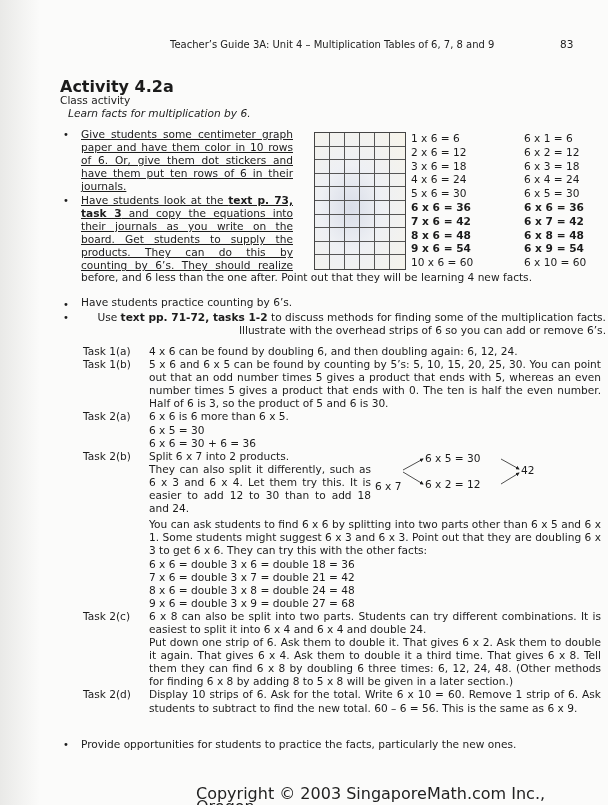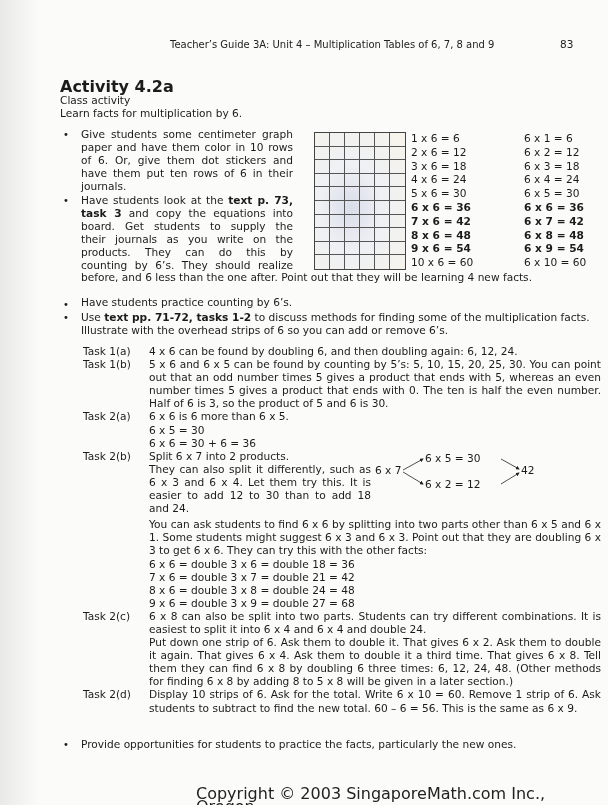"Learn facts for multiplication by" .act-goal { font-style: none -> italic; left: 60px -> 68px }
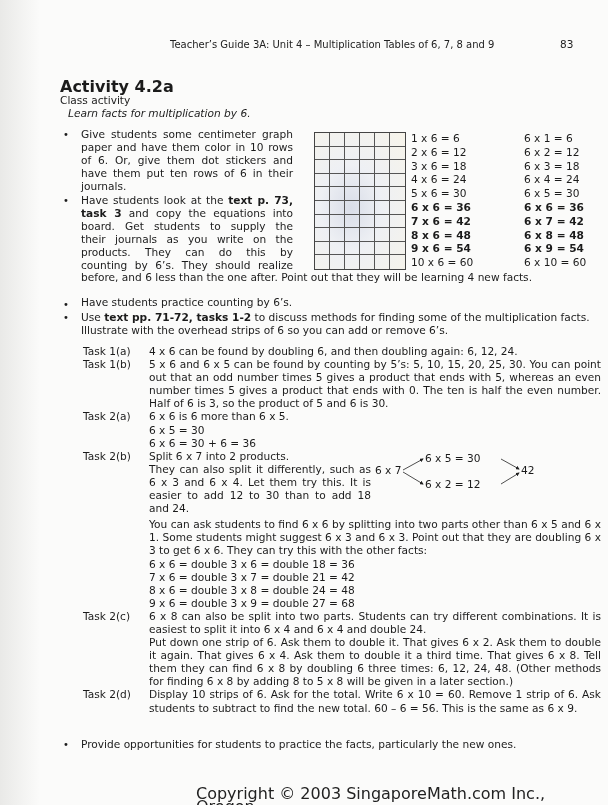"Give students some centimeter graph" .b1 { text-decoration: none -> underline }
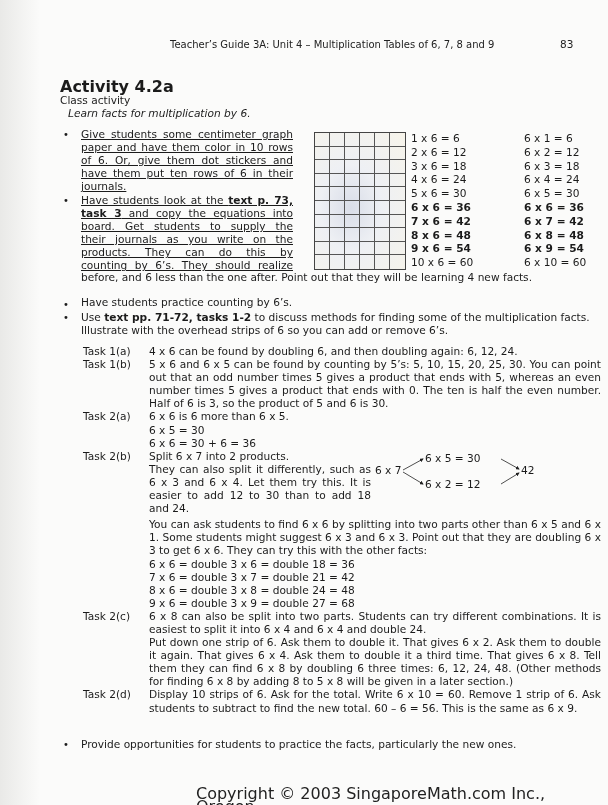"board. Get students to supply" p { order: before "their journals as you write" -> after "their journals as you write" }
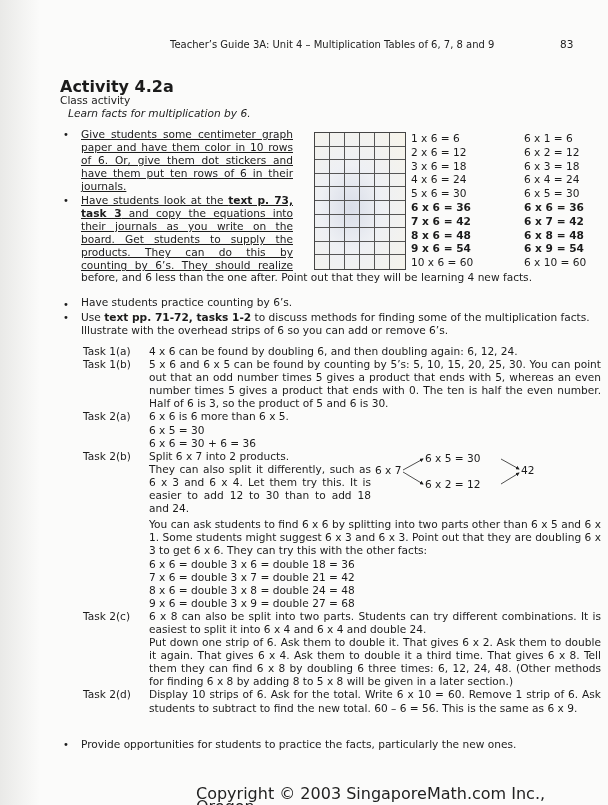"Use text pp. 71-72, tasks" .b4 { text-align: none -> right }
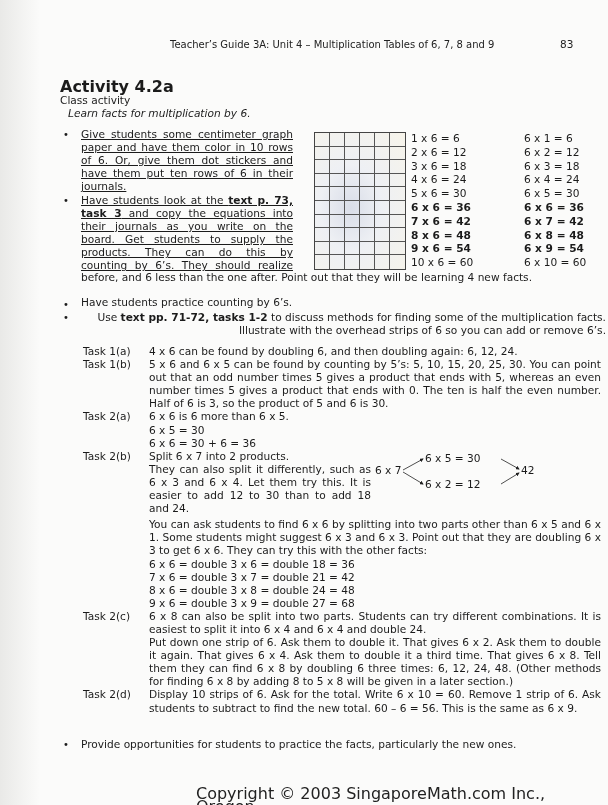"6 x 7" span.abs { top: 14px -> 30px }
